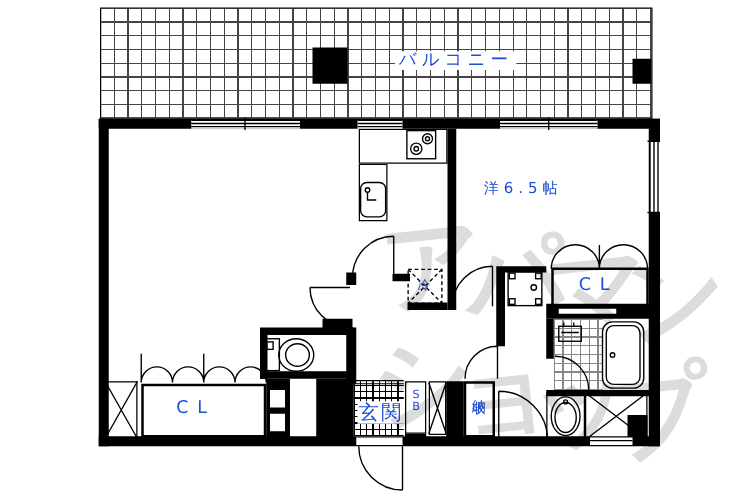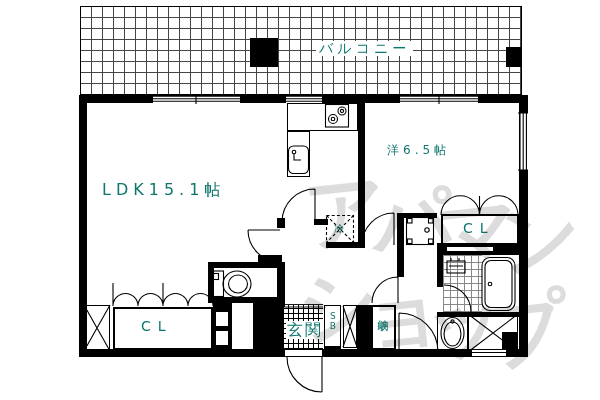"バルコニー" .lbl { color: #0f766e -> #1d4ed8 }
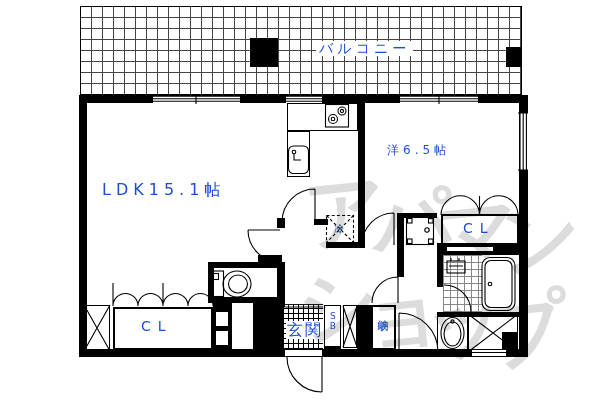"LDK15.1帖" div.lbl { html: <div>LDK15.1帖</div> -> none }
